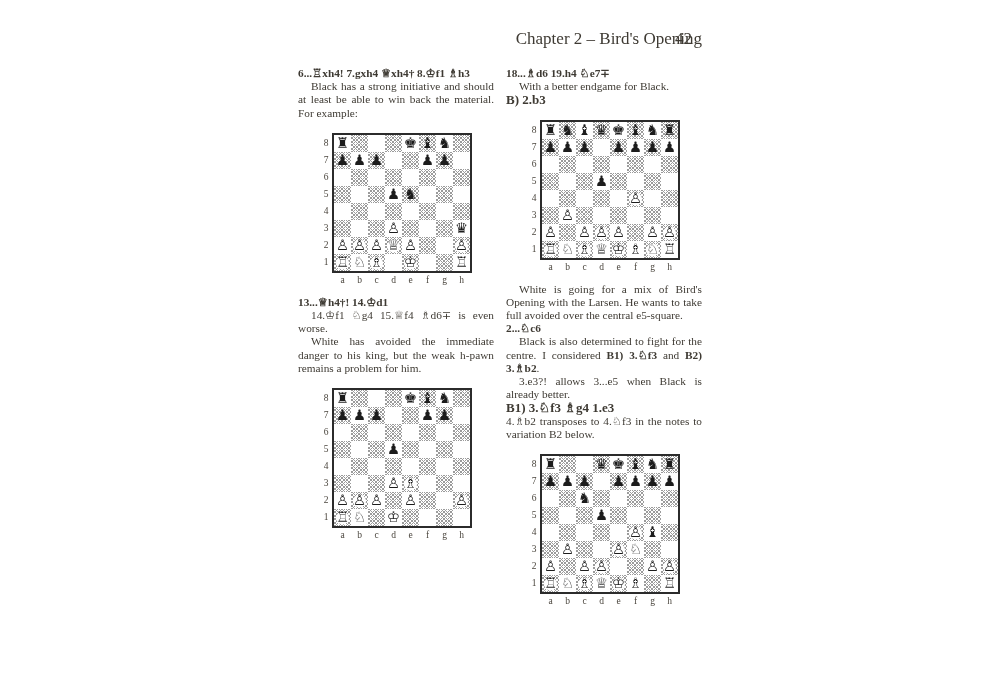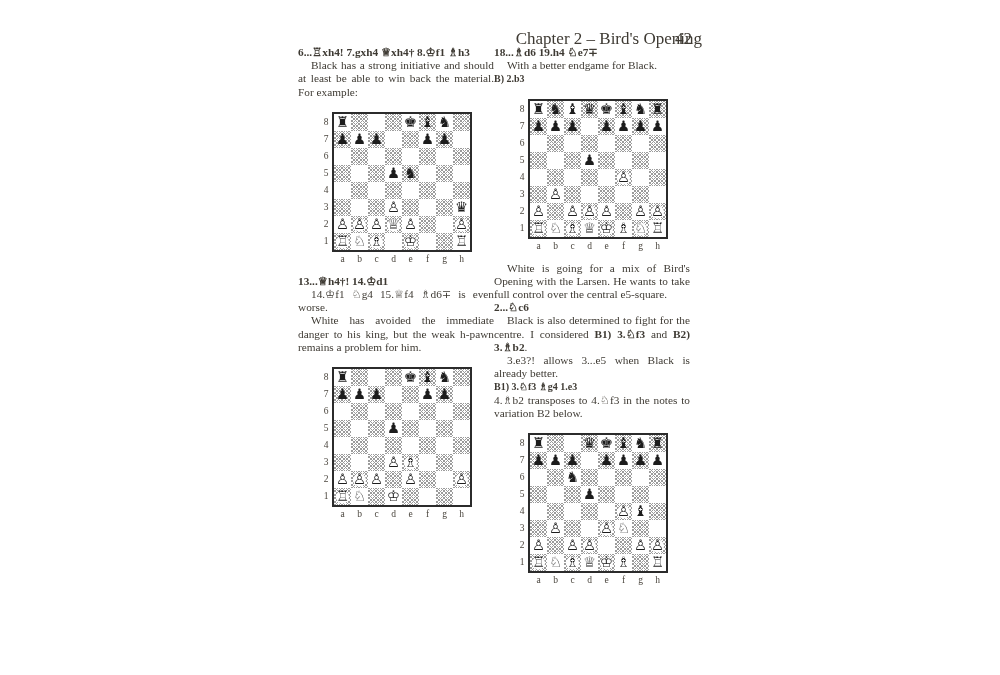"6...♖xh4! 7.gxh4 ♕xh4† 8.♔f1 ♗h3" .columns { gap: none -> 12px; margin-top: none -> 21px }
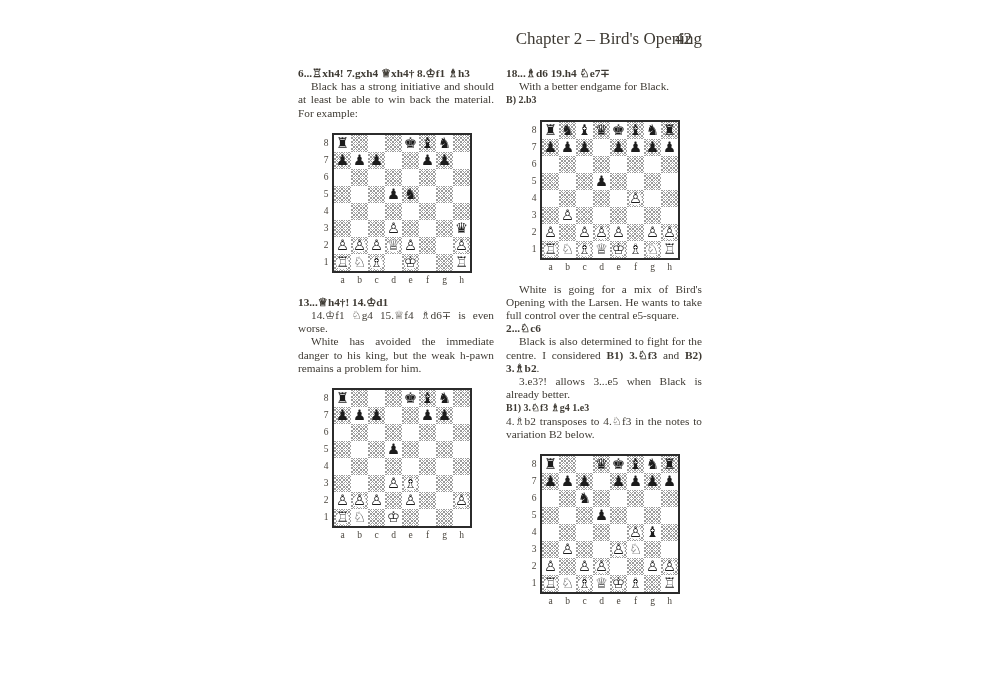"B) 2.b3" .heading { font-size: 10px -> 13px }
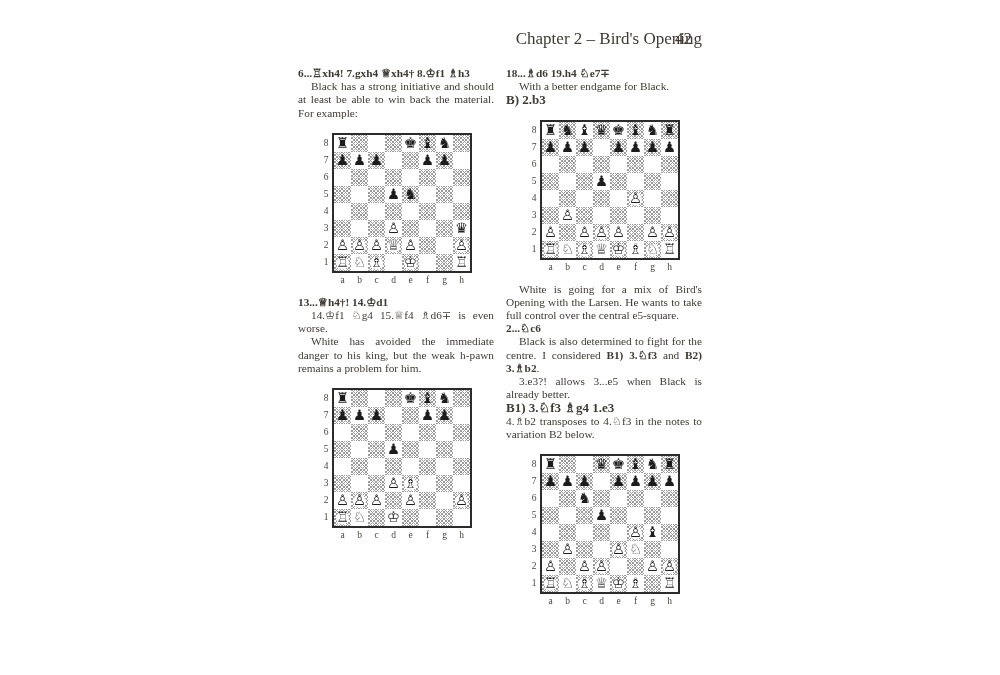"White is going for a" p.indent { text: control -> avoided }
